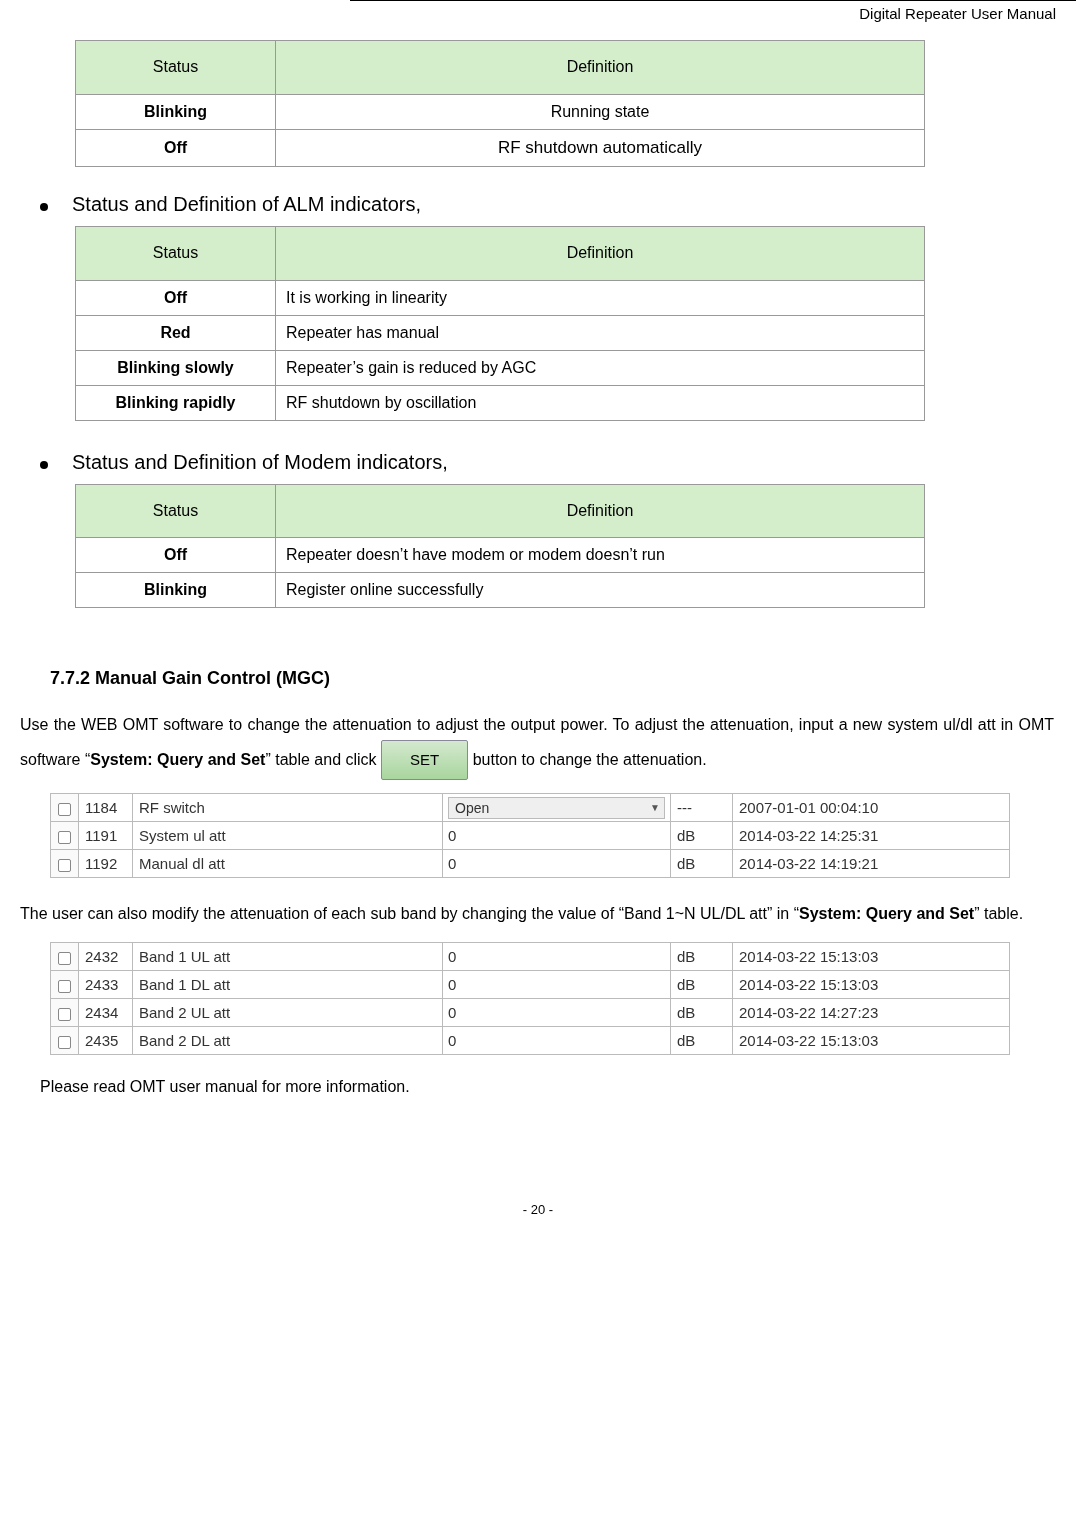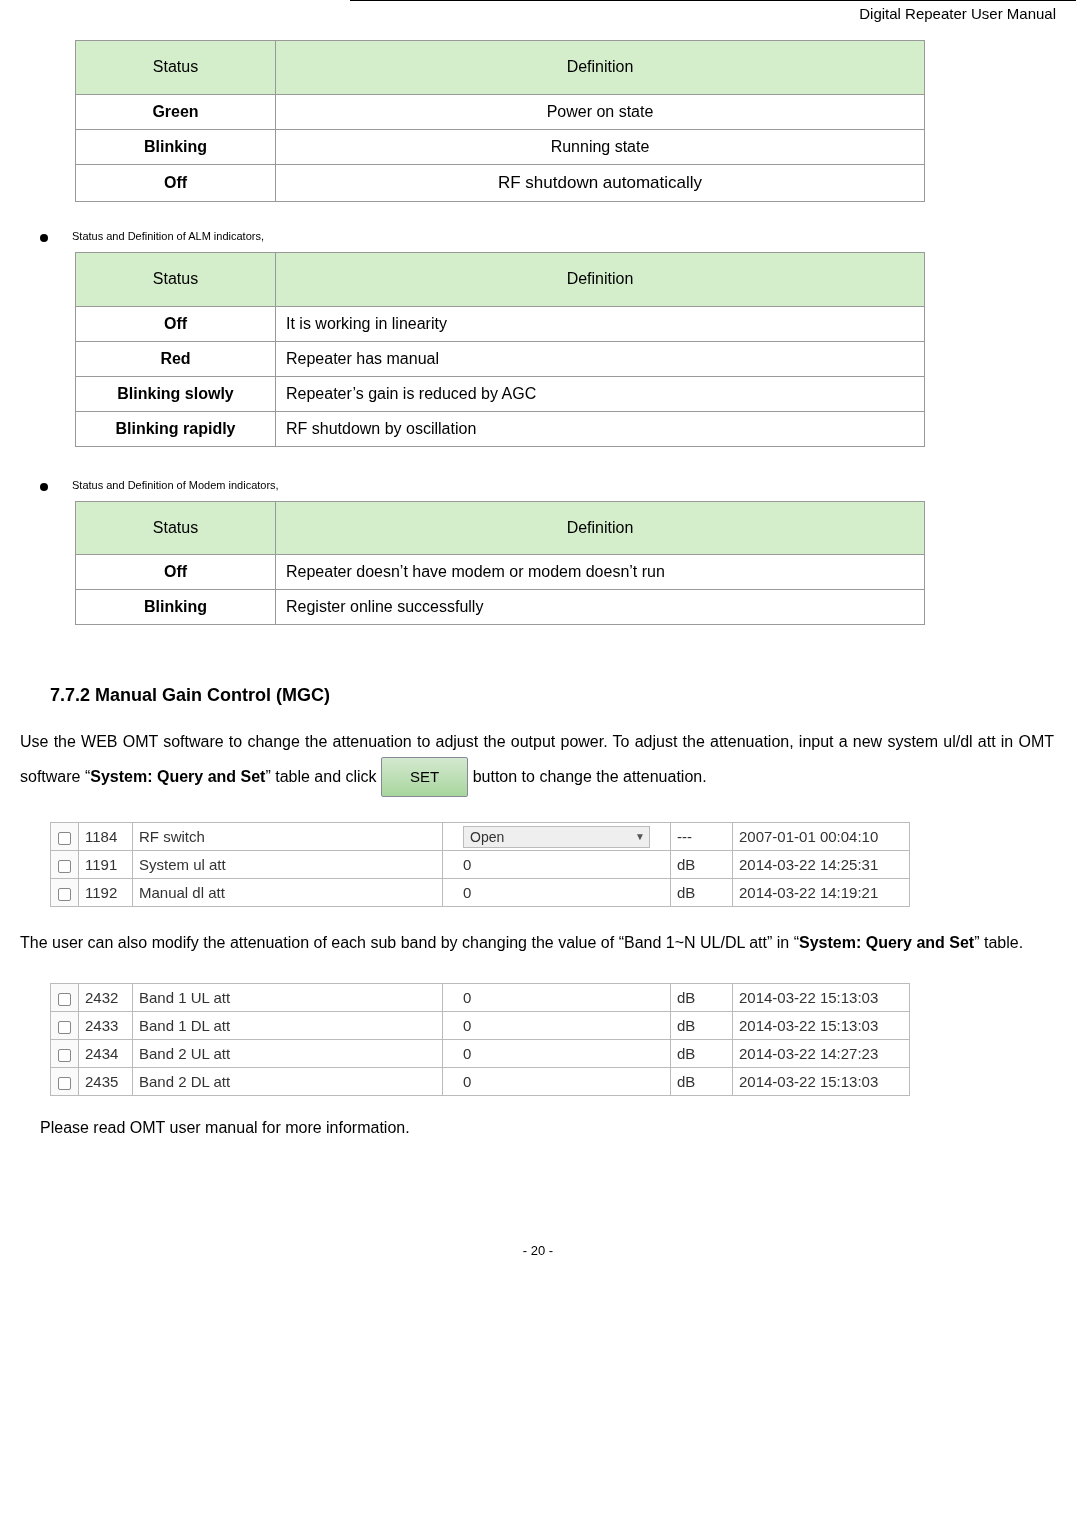"Green" tr { html: <tr> <td>Green</td> <td>Power on state</td> </tr> -> none }
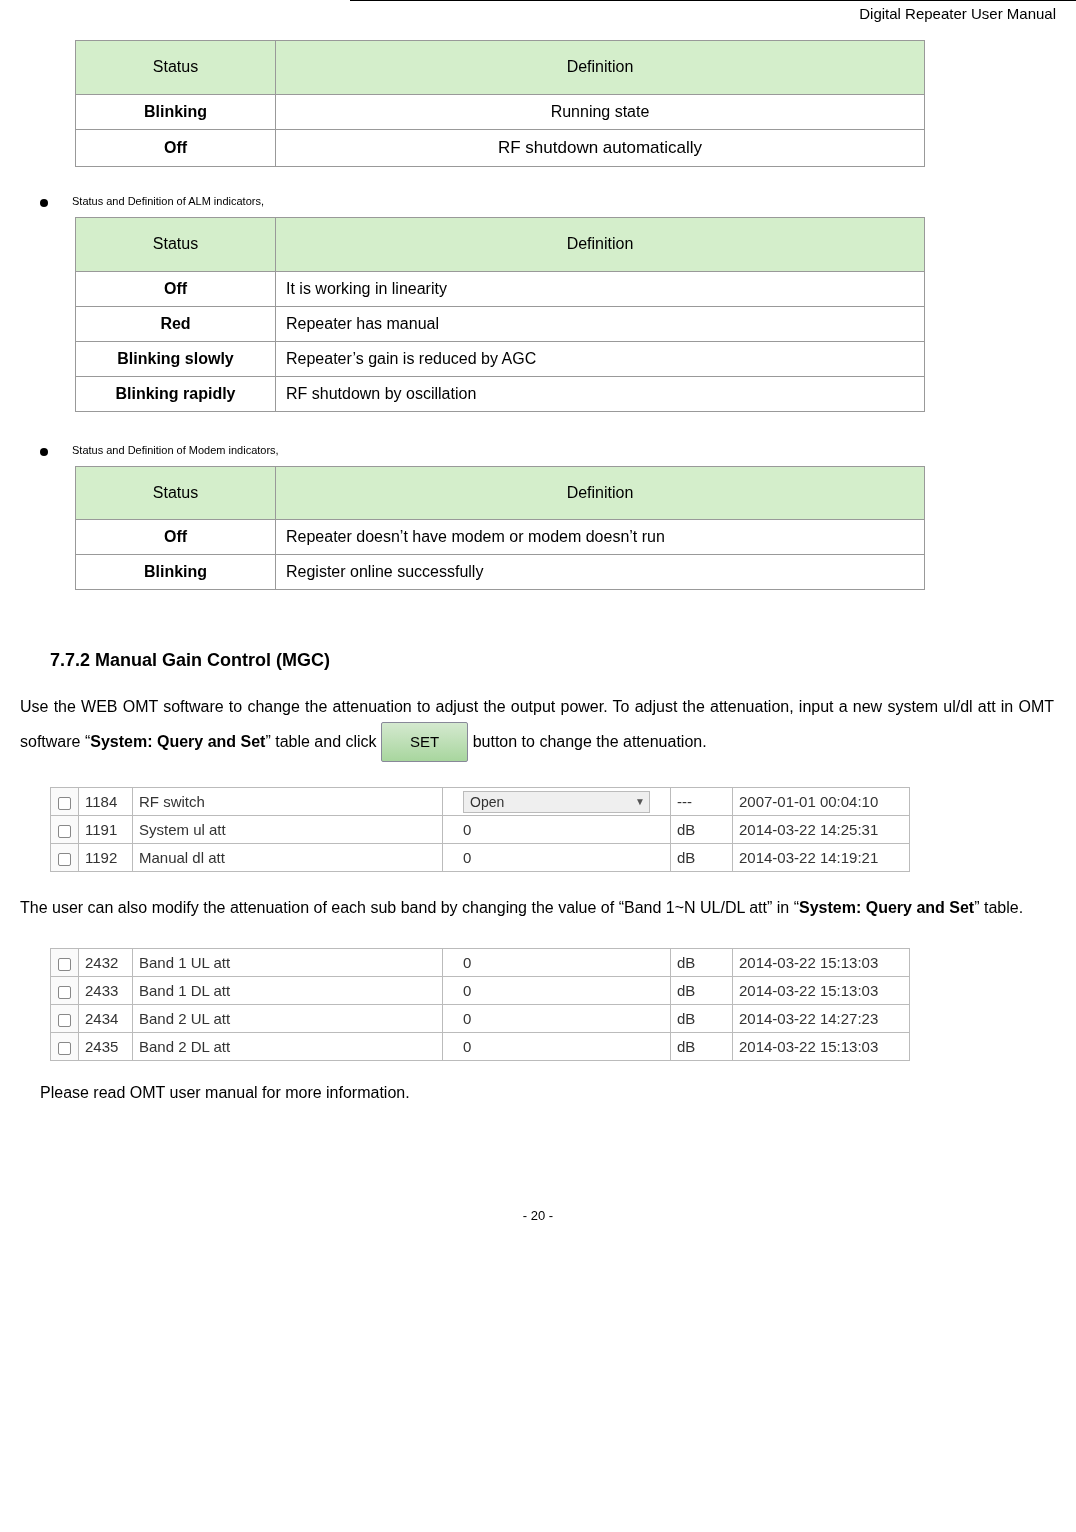"Status and Definition of ALM" .bullet-item { align-items: flex-end -> center; font-size: 11px -> 20px }
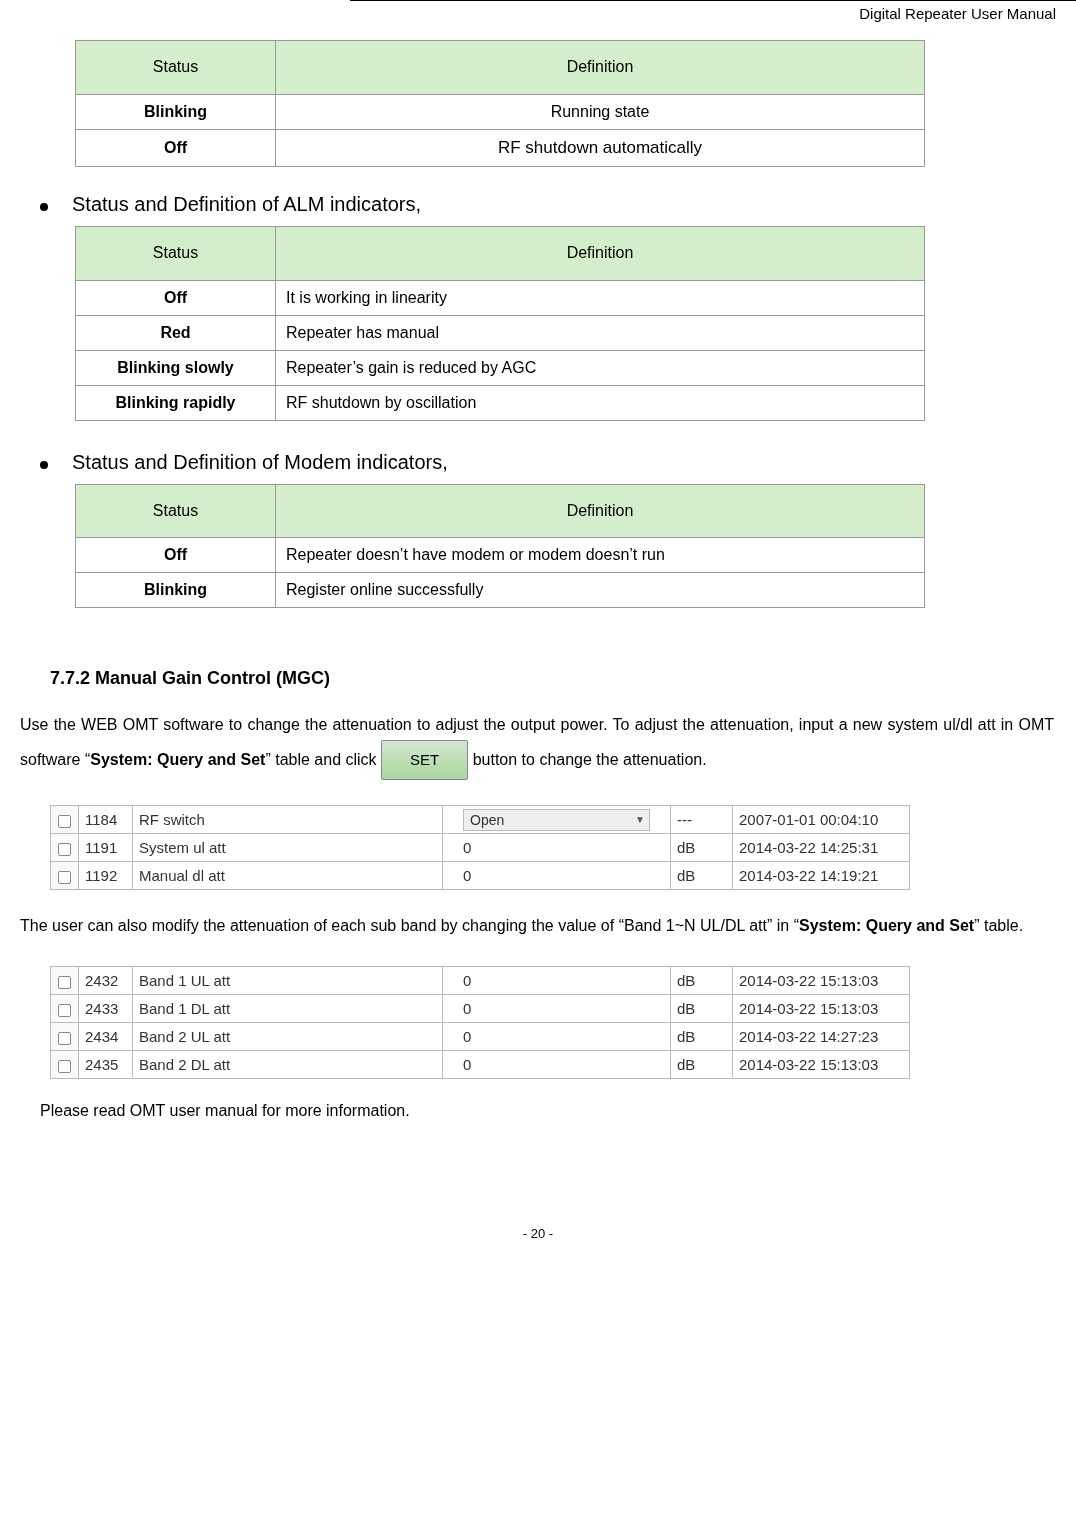"1184" table.omt { margin: 24px 0 18px 30px -> 12px 0 18px 30px; width: 860px -> 960px }
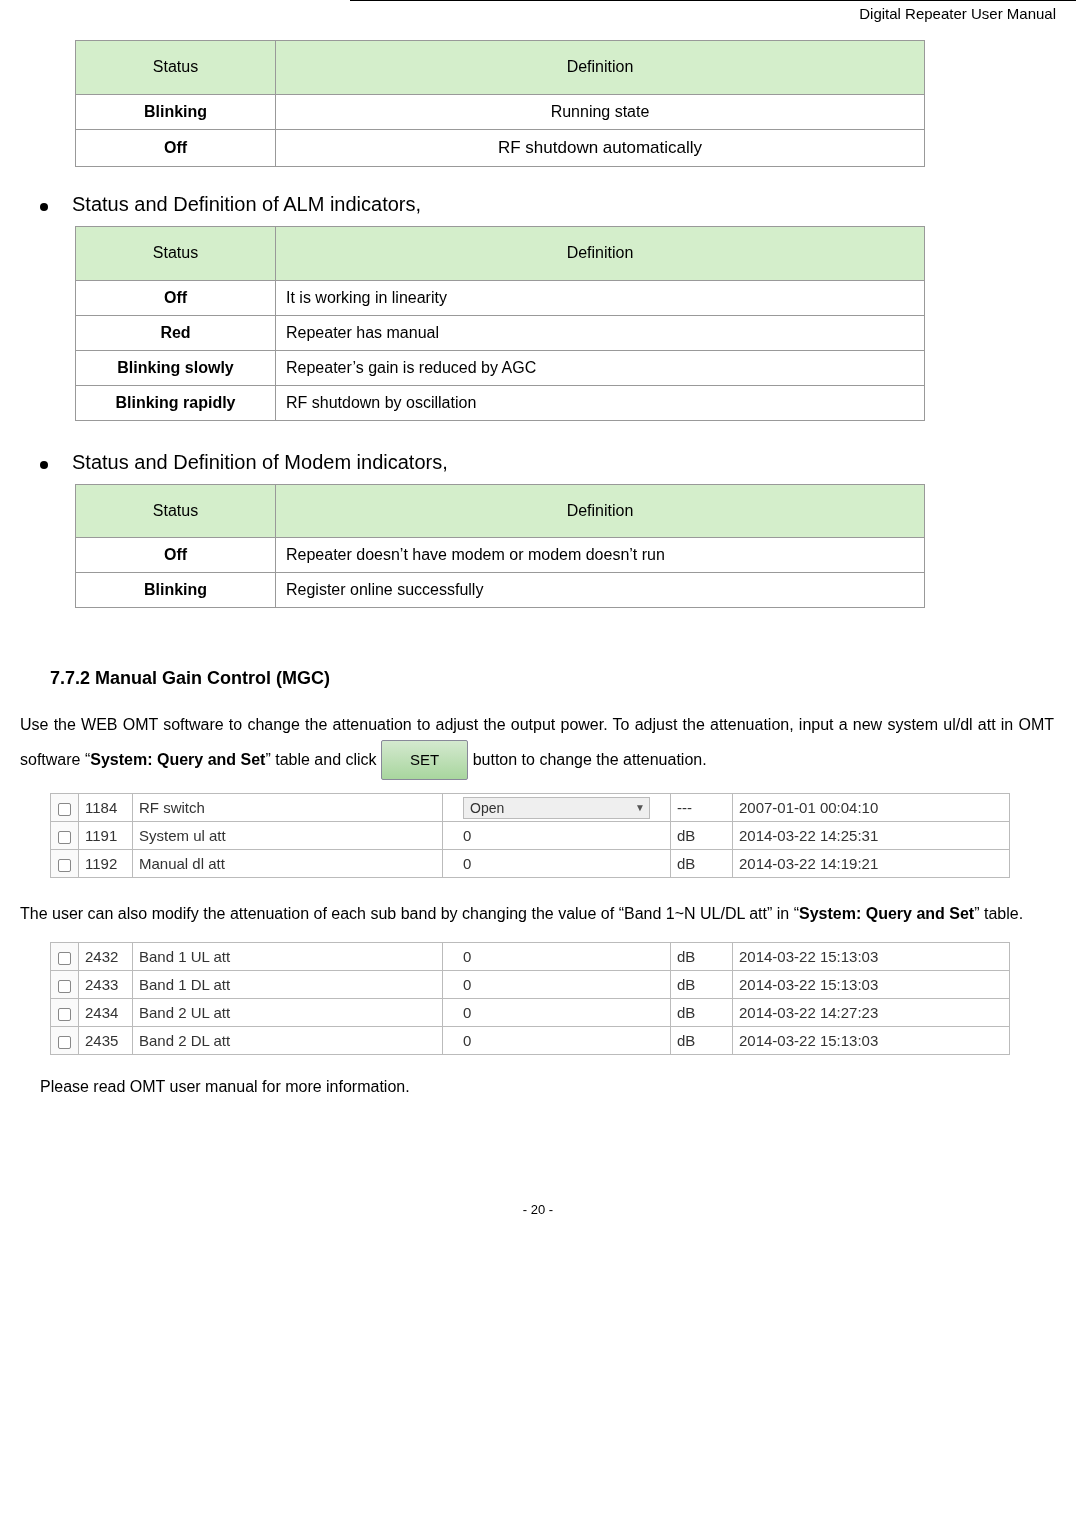"Open" table.omt td.val { padding: 0 20px -> 0 5px }
